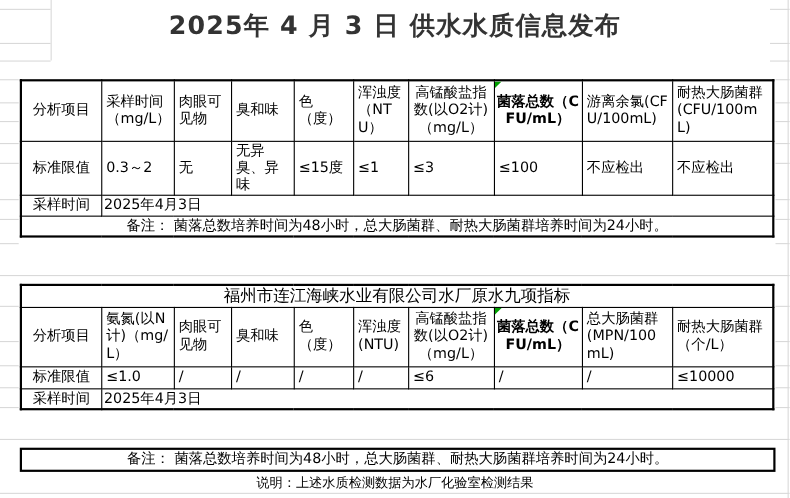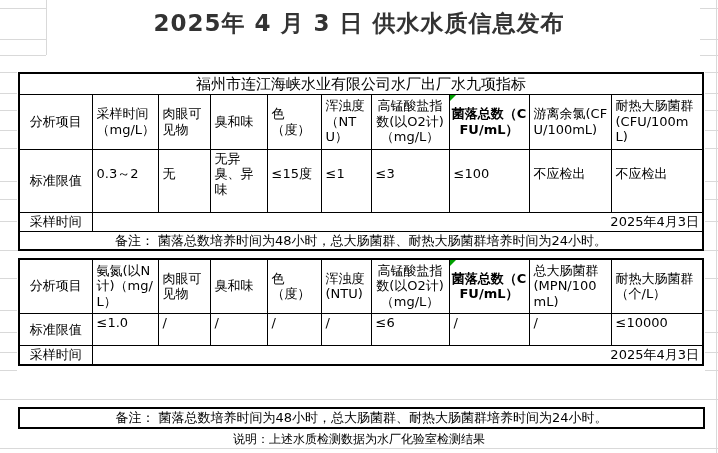"福州市连江海峡水业有限公司水厂出厂水九项指标" tr { html: <tr> <td>福州市连江海峡水业有限公司水厂出厂水九项指标</td> </tr> -> none }
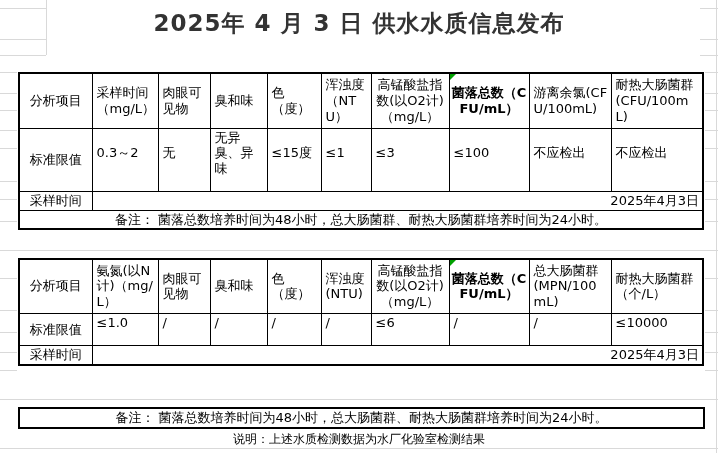"无异臭、异味" td.v { padding: 1px 2px 15px 4px -> 1px 2px 1px 4px }
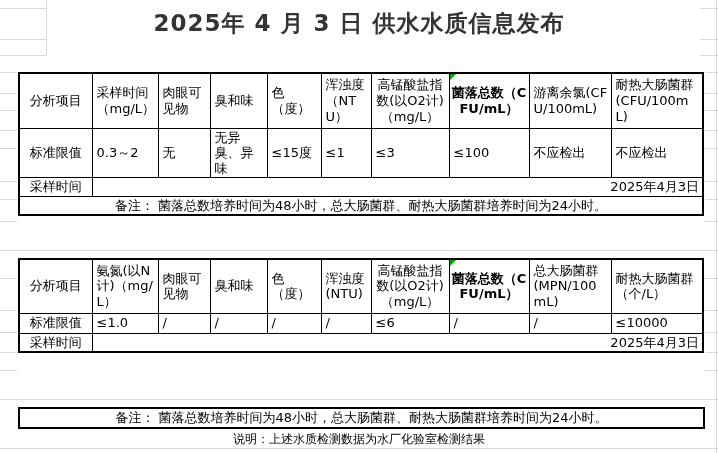"2025年4月3日" td.date { text-align: right -> none }
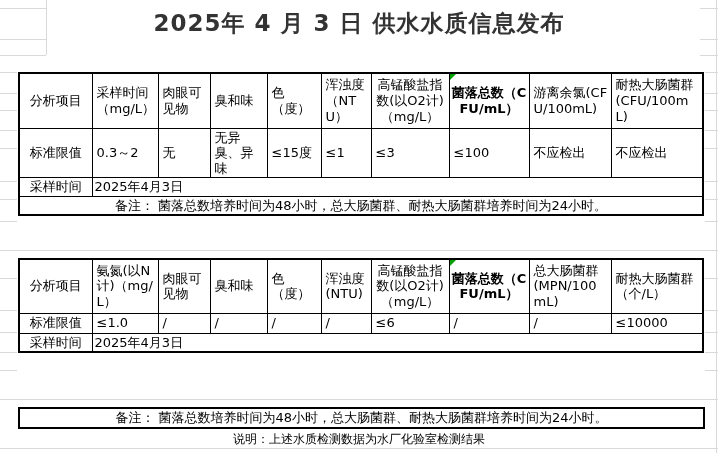"福州市连江海峡水业有限公司水厂原水九项指标" tr { html: none -> <tr> <td>福州市连江海峡水业有限公司水厂原水九项指标</td> </tr> }
